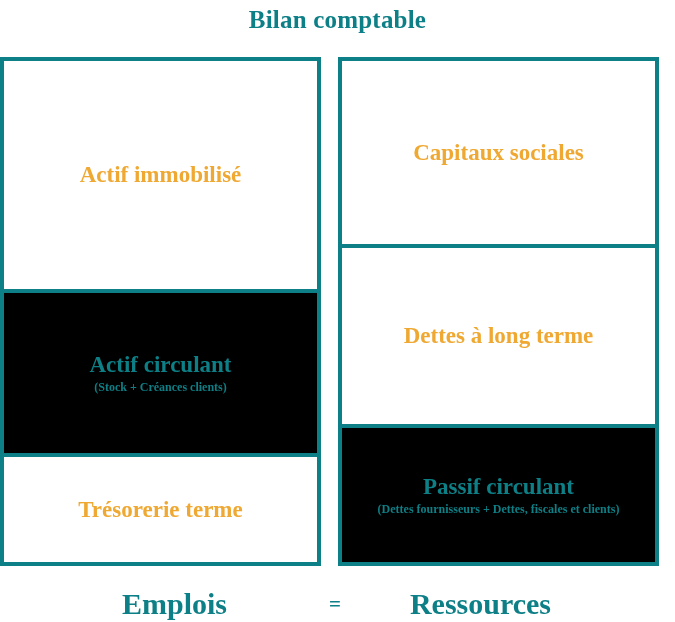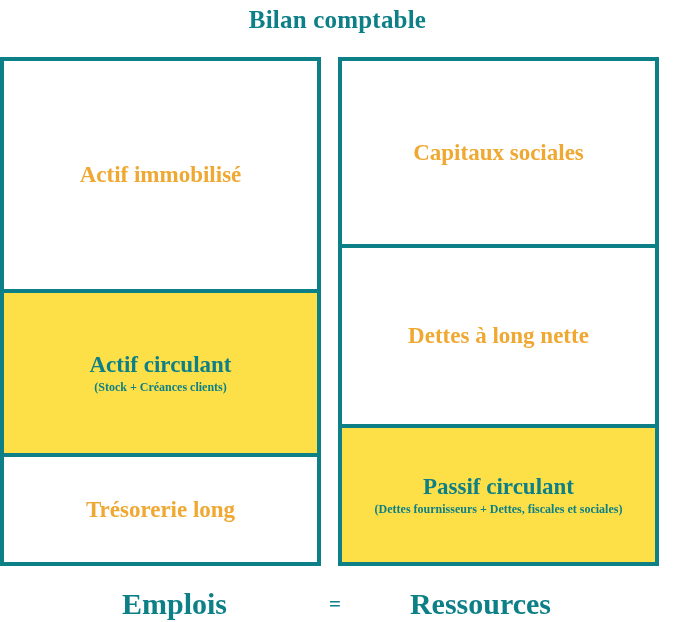"Dettes à long nette" div.box-label { text: nette -> terme }
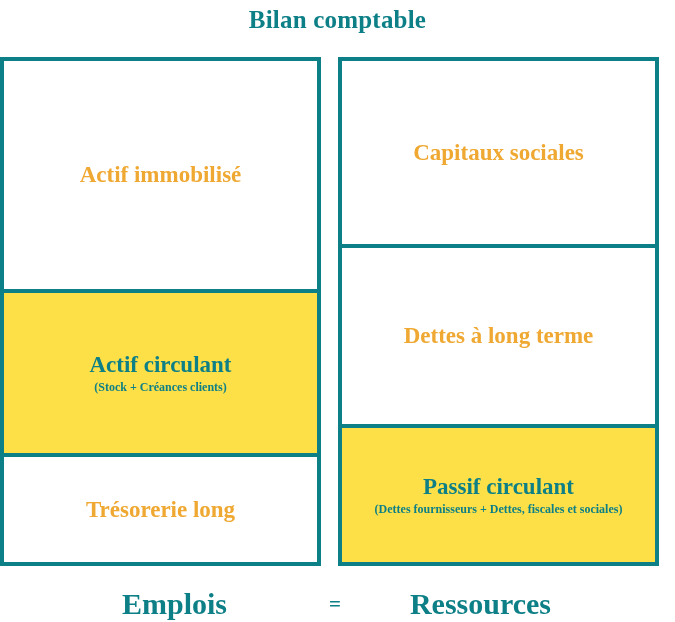"Actif circulant" .box.mint { background: #fde047 -> #000000 }
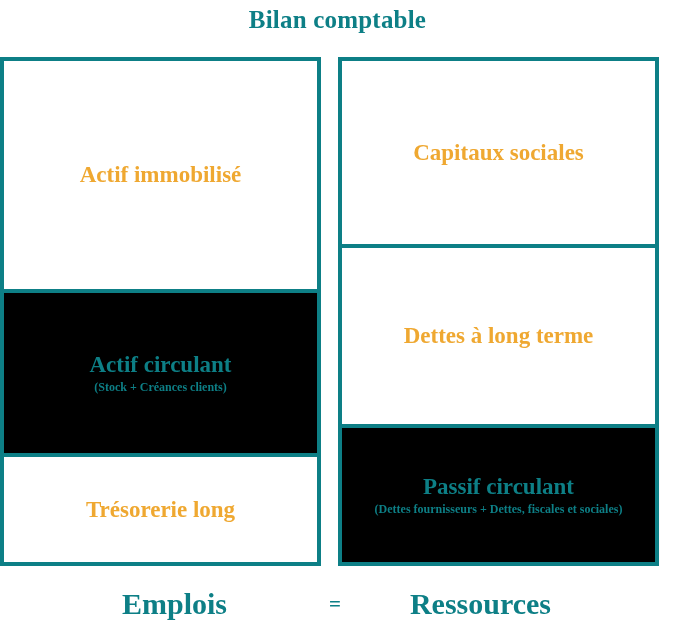"Trésorerie long" div.box-label { text: long -> terme }
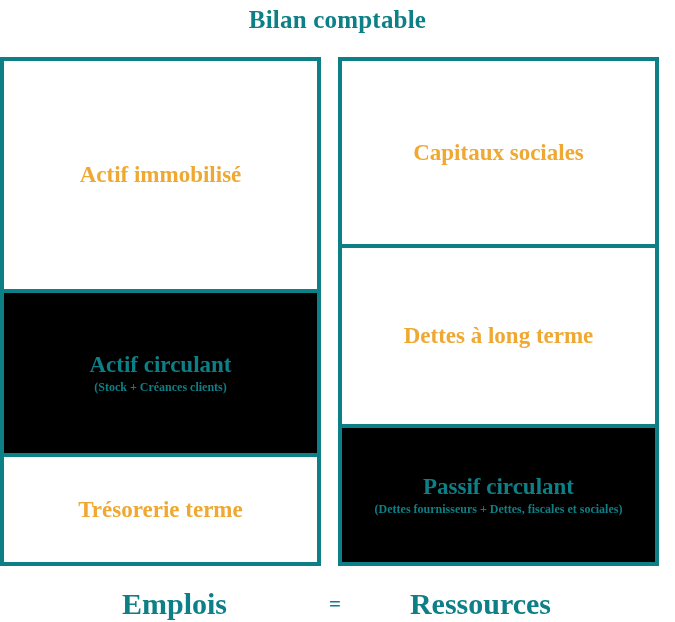"(Dettes fournisseurs + Dettes, fiscales" div.box-sub { text: sociales -> clients }
